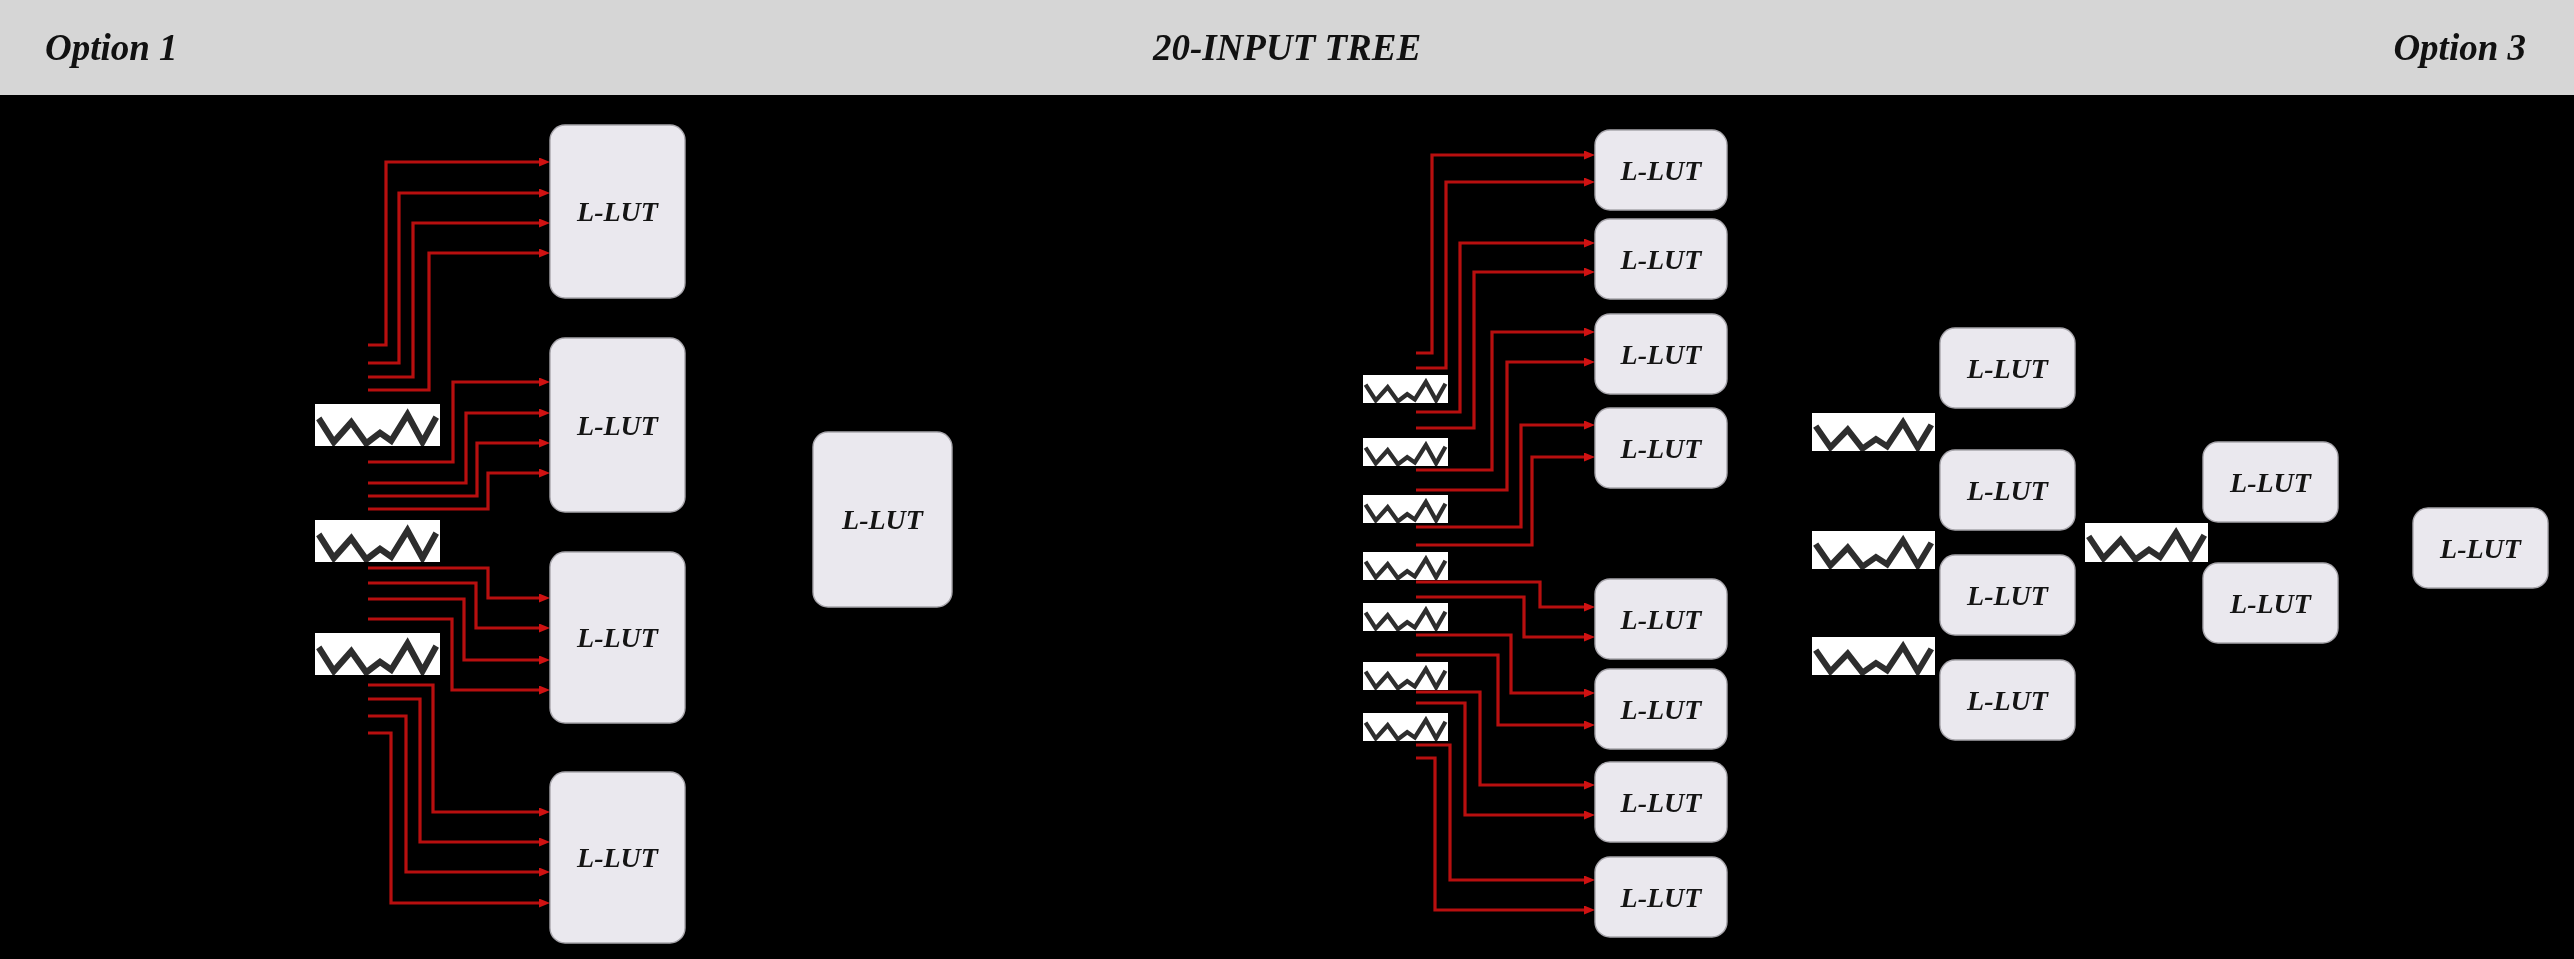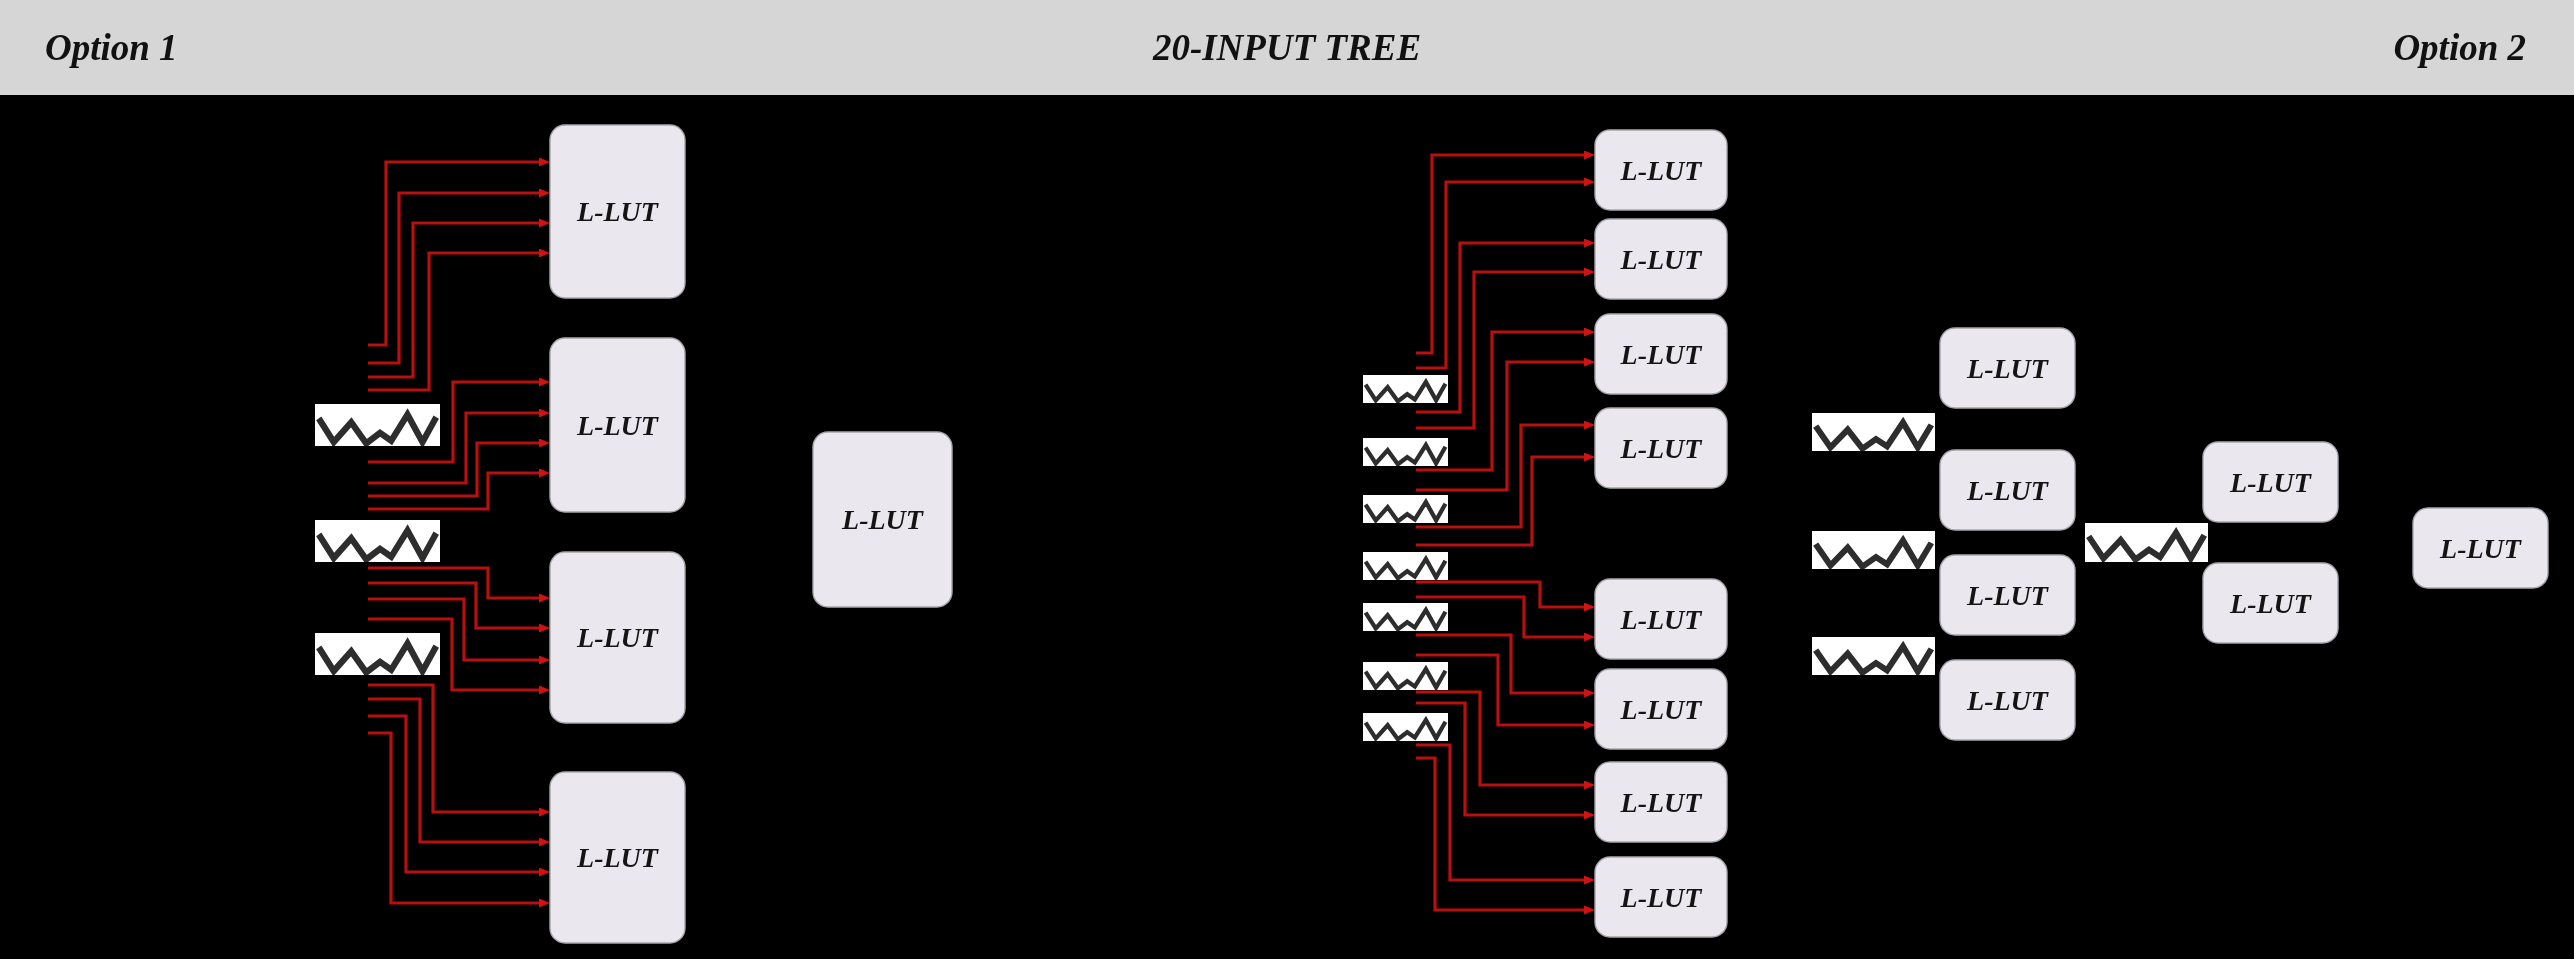"Option 2" span.htext { text: 2 -> 3 }
